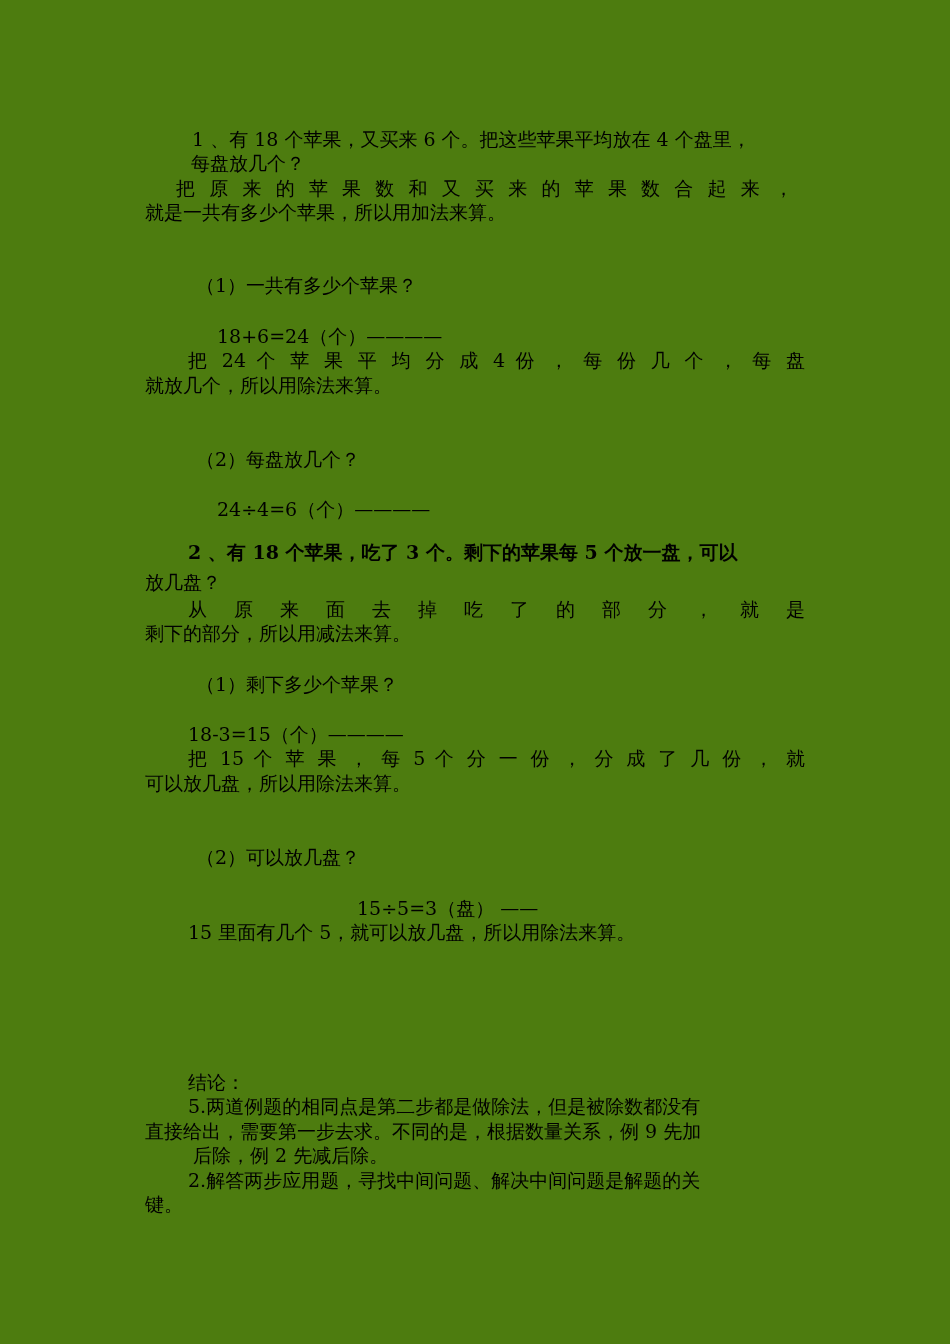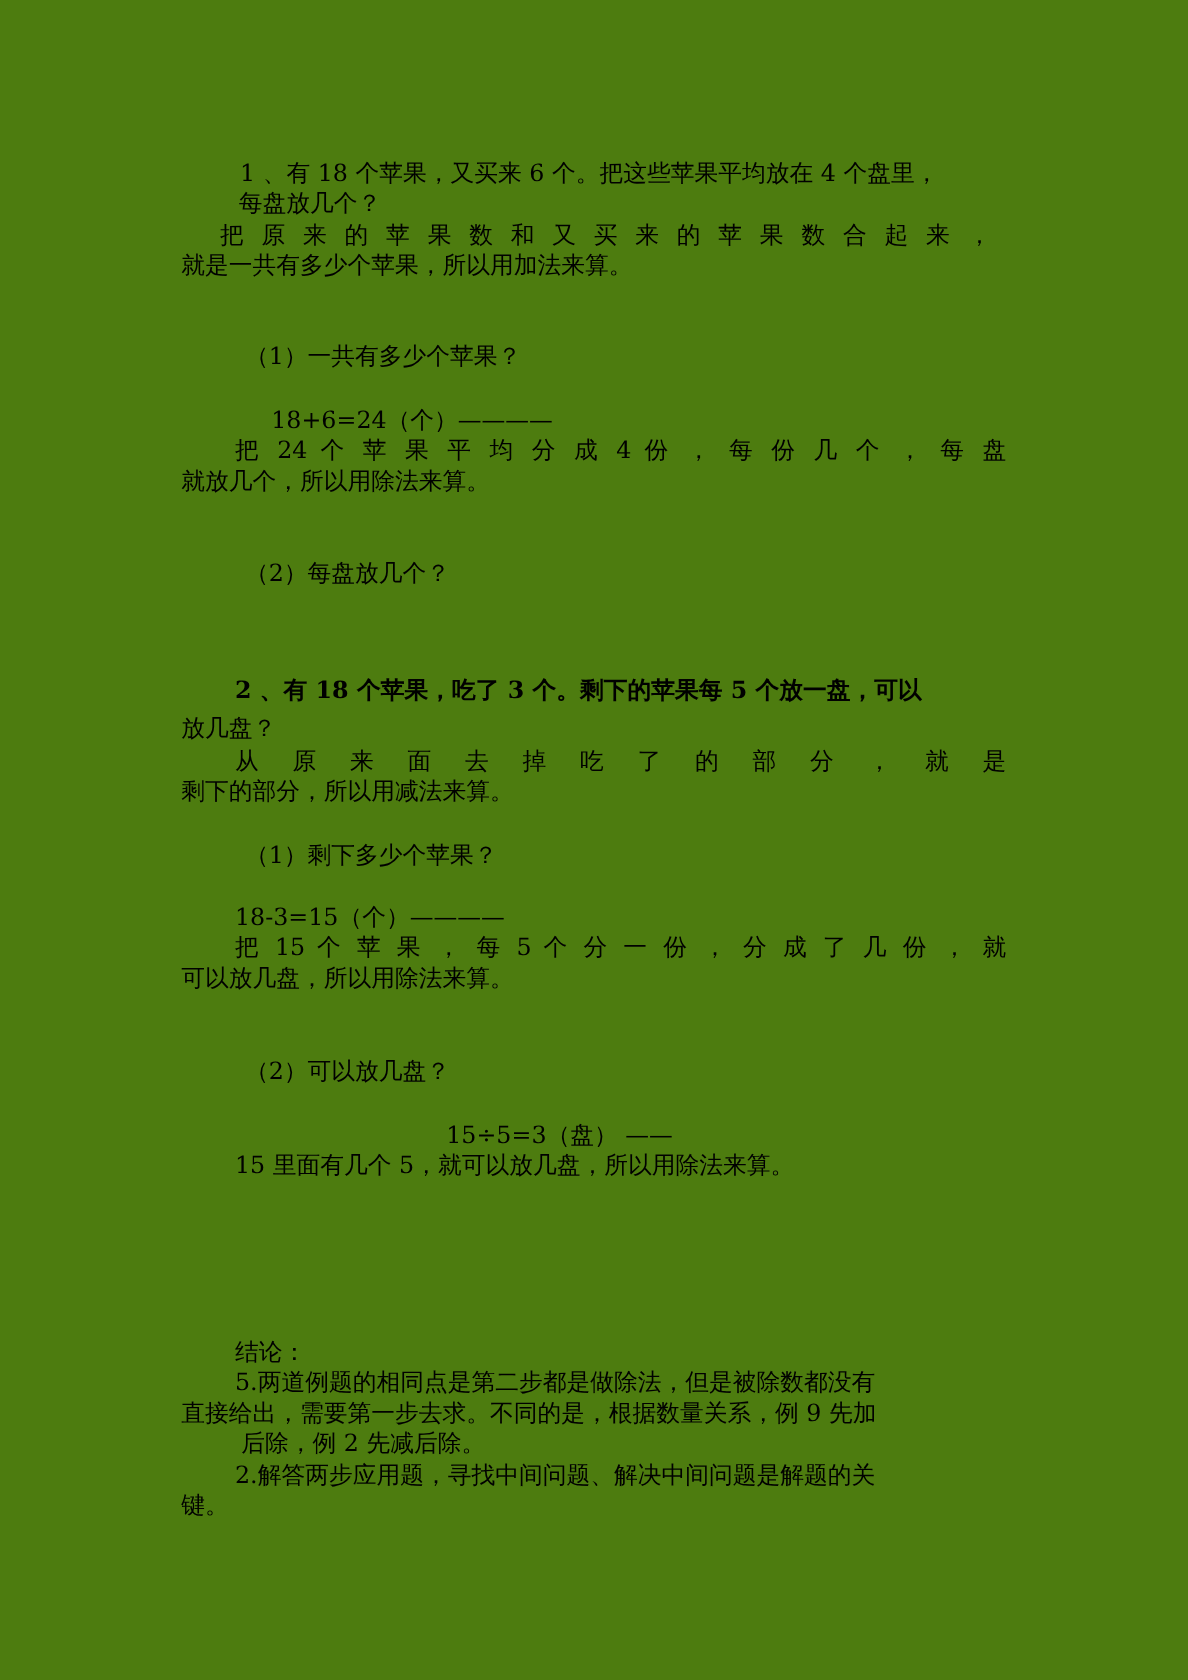"24÷4=6（个）————" div.line { html: none -> <div>24÷4=6（个）————</div> }
